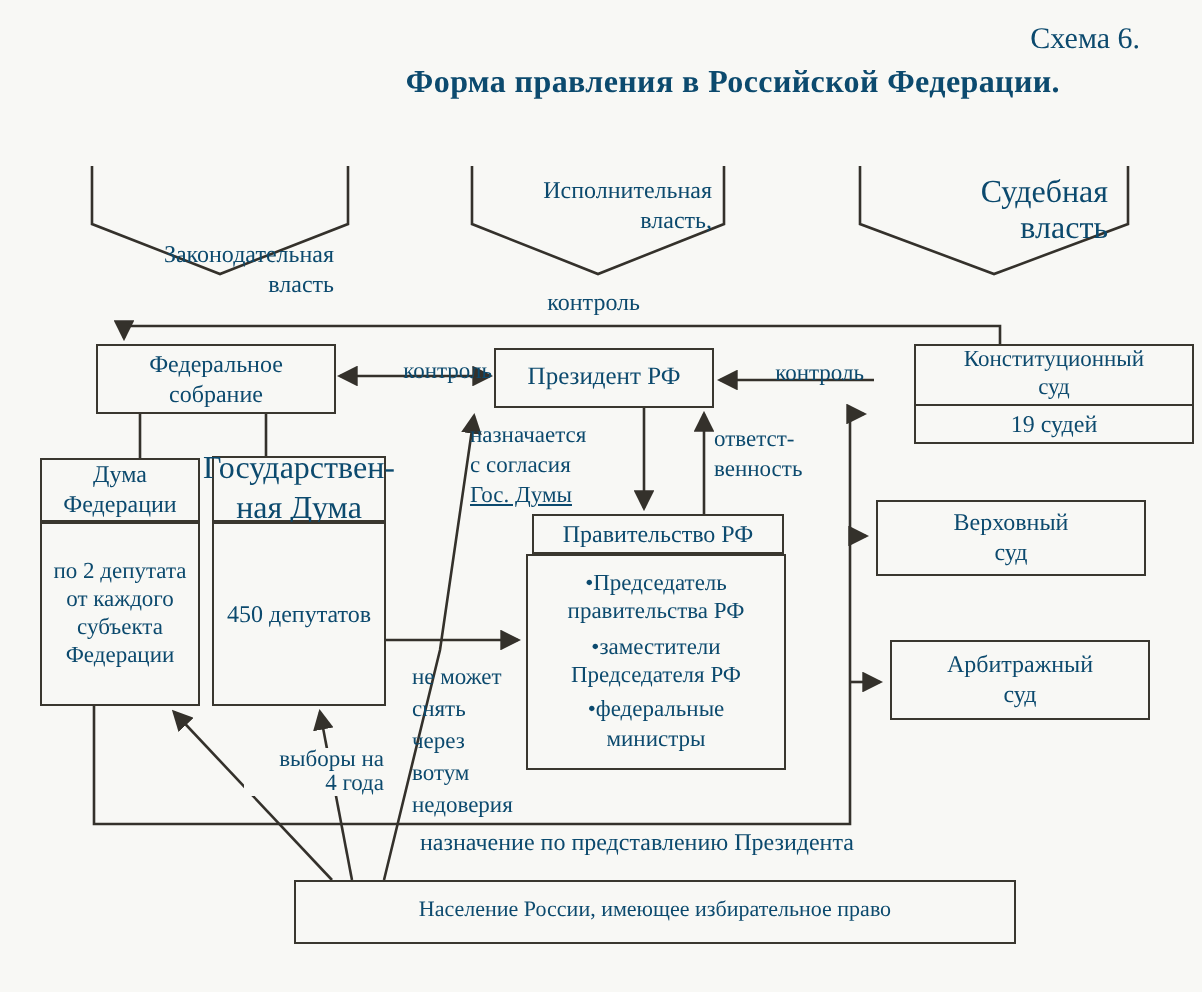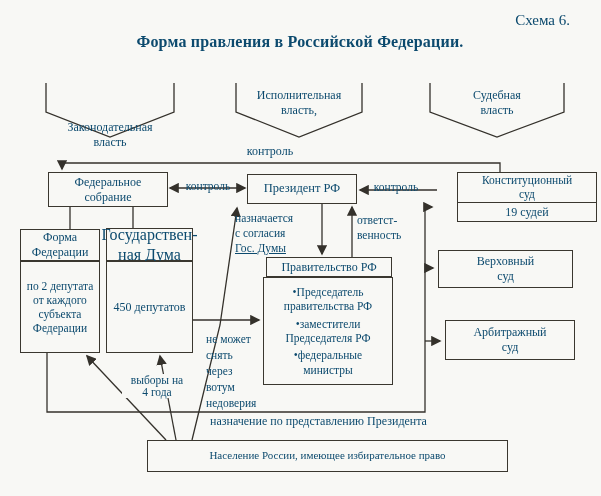"Форма правления в Российской Федерации." .center { text-align: center -> right }
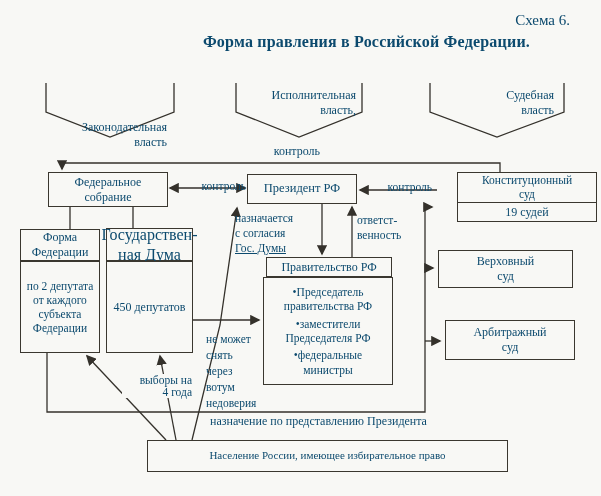"Судебная" div.center { font-size: 12px -> 16px }
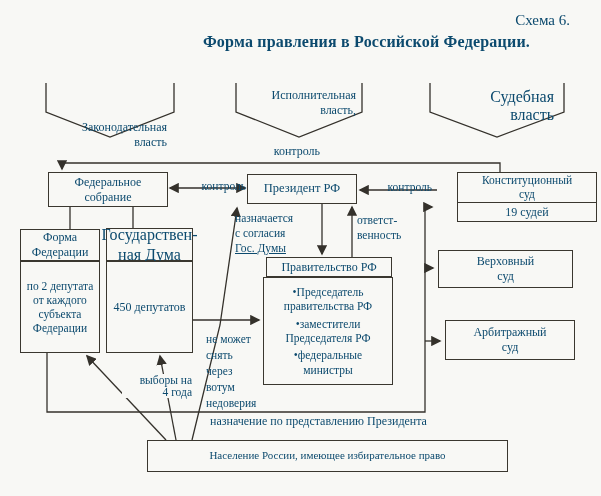"Форма" div.box { text: Форма -> Дума }
